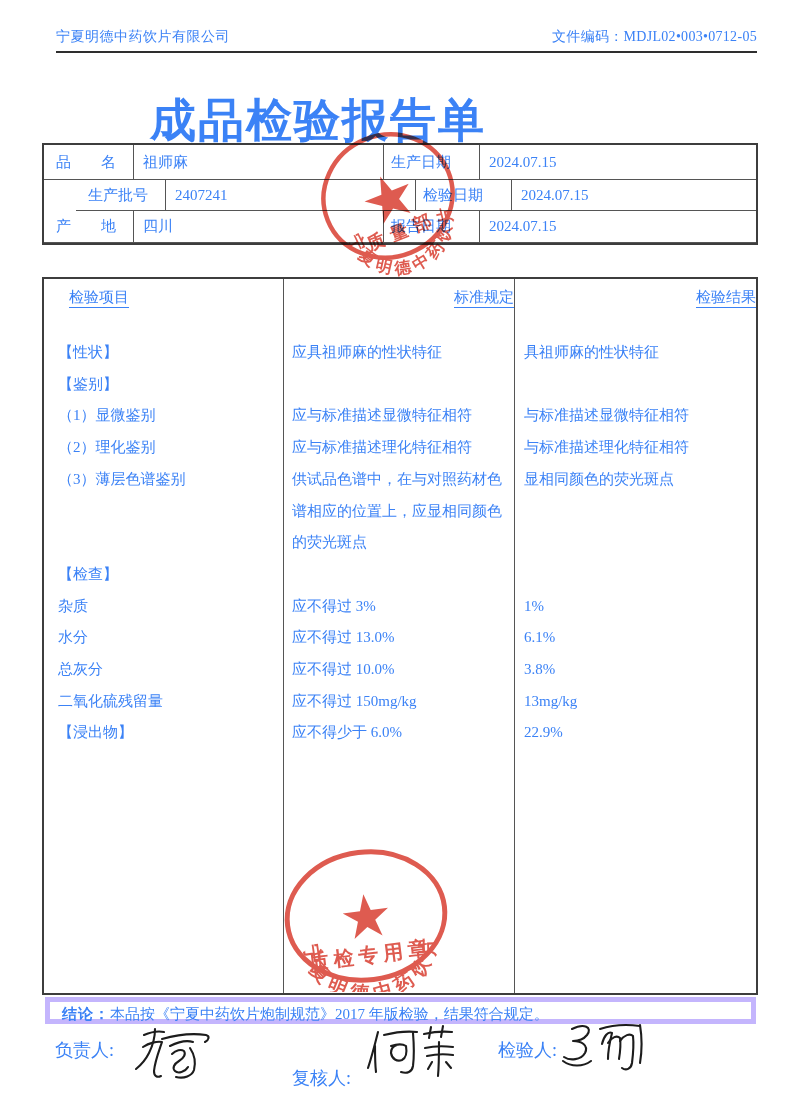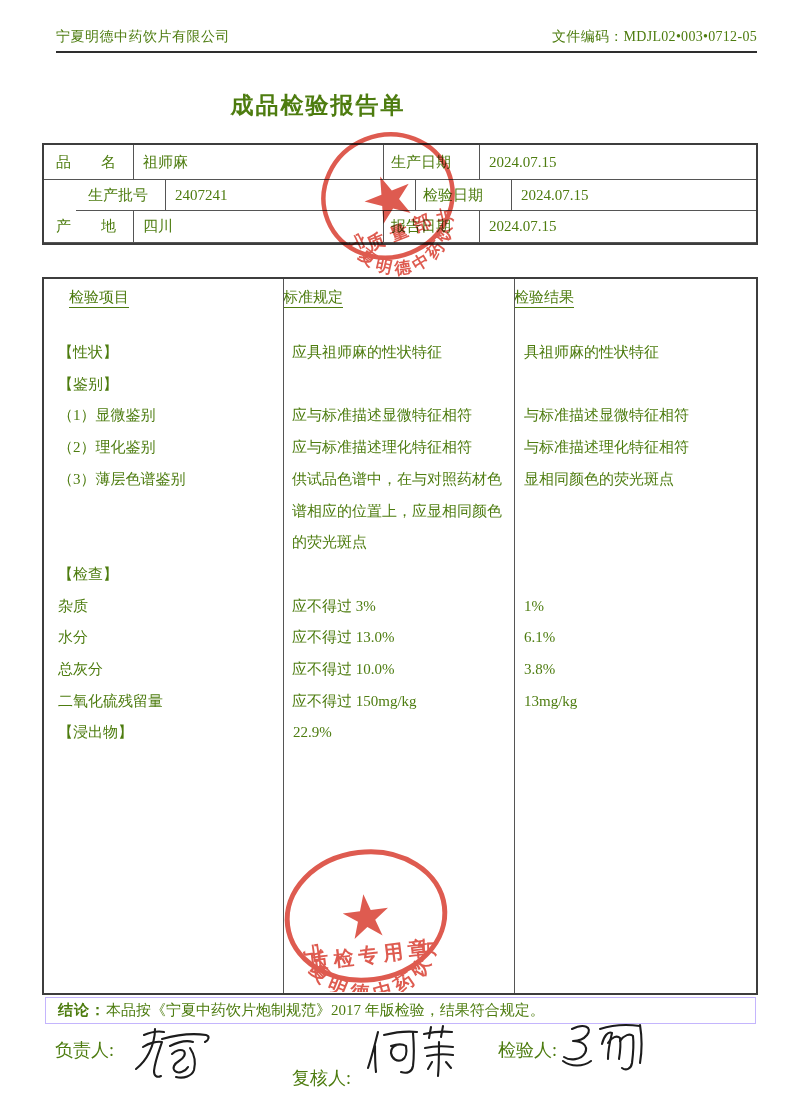"宁夏明德中药饮片有限公司" .page { color: #4d7c0f -> #3b82f6 }
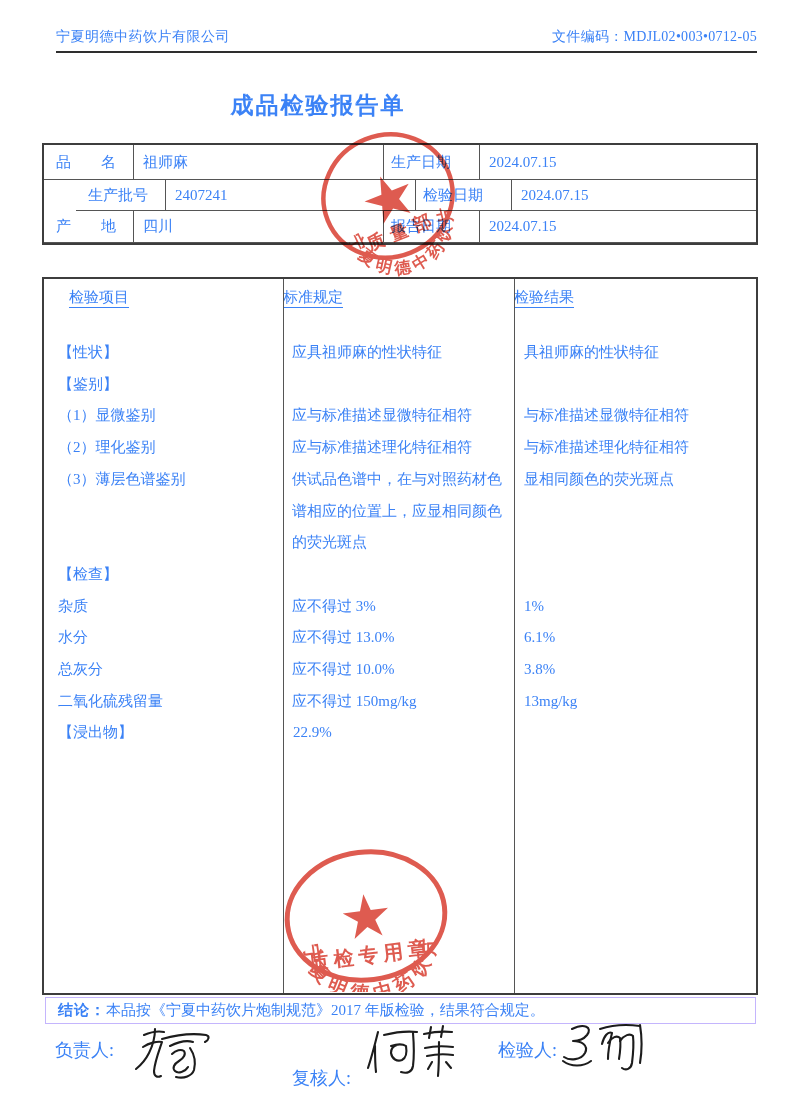"成品检验报告单" .report-title { font-size: 23px -> 46px }
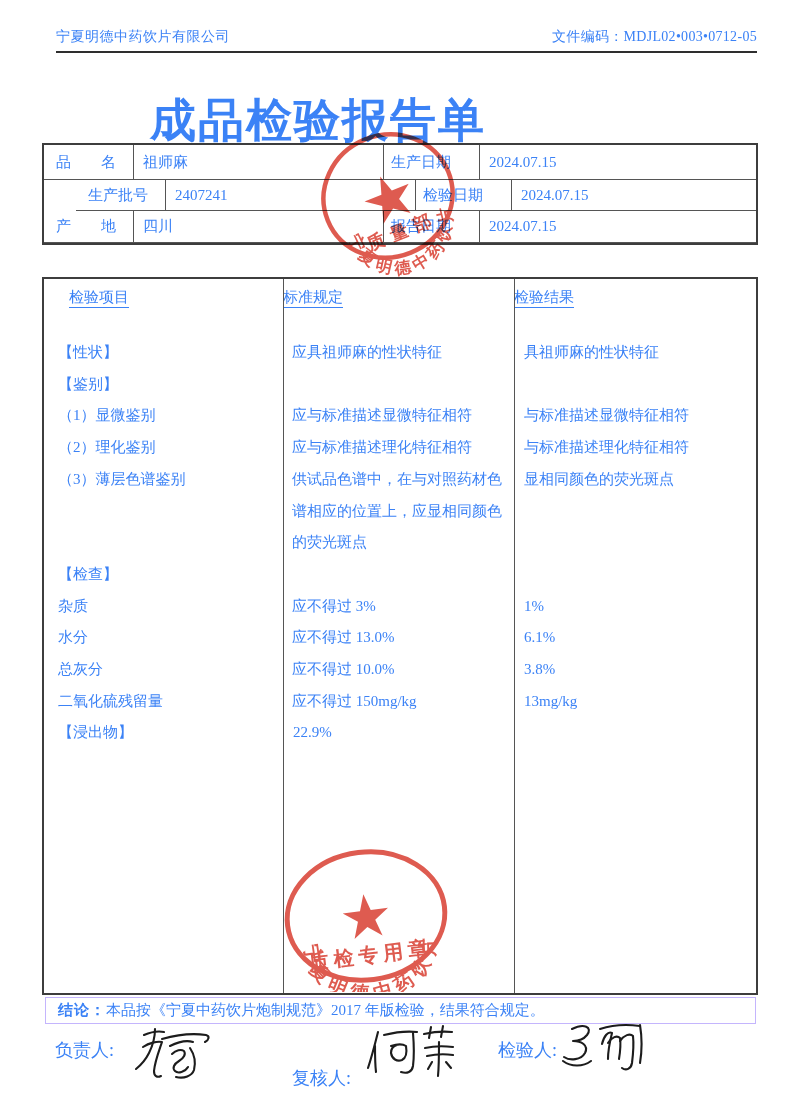"标准规定" .rt-header .h2,.rt-header .h3 { text-align: left -> right }
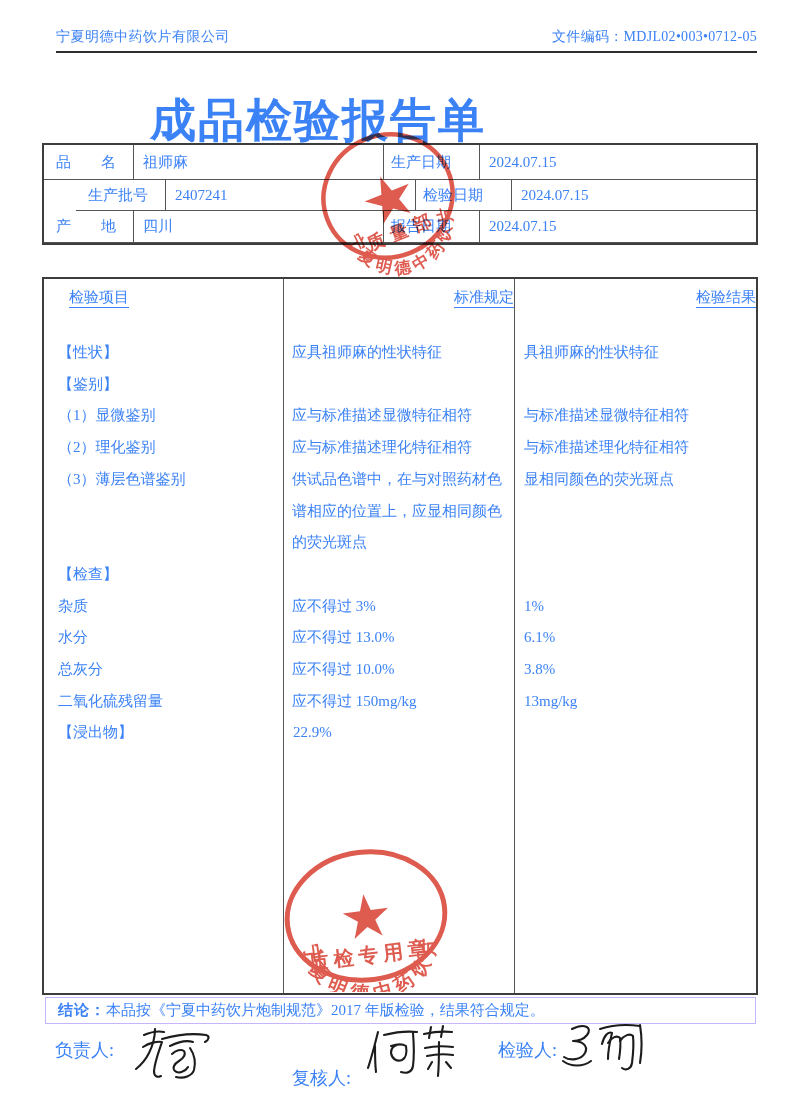"应不得少于 6.0%" div.cell-std { html: none -> <div>应不得少于 6.0%</div> }
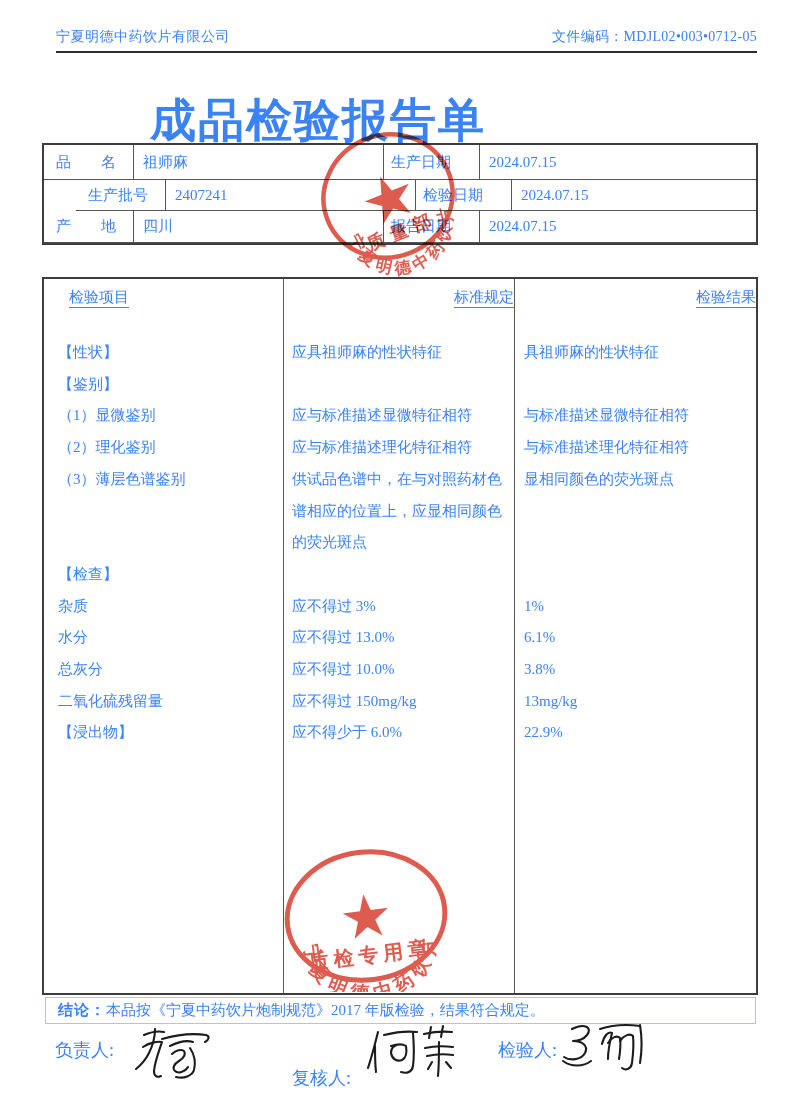"结论：本品按《宁夏中药饮片炮制规范》2017 年版检验，结果符合规定。" .conclusion-box { border: 1px solid #c4b5fd -> 5px solid #c4b5fd }
